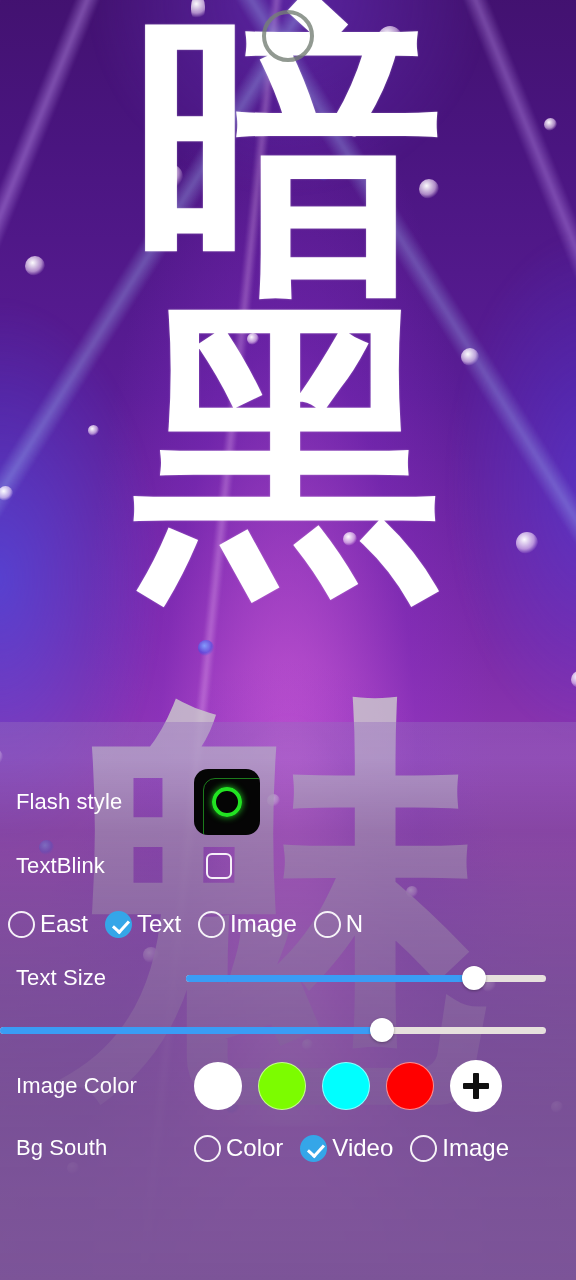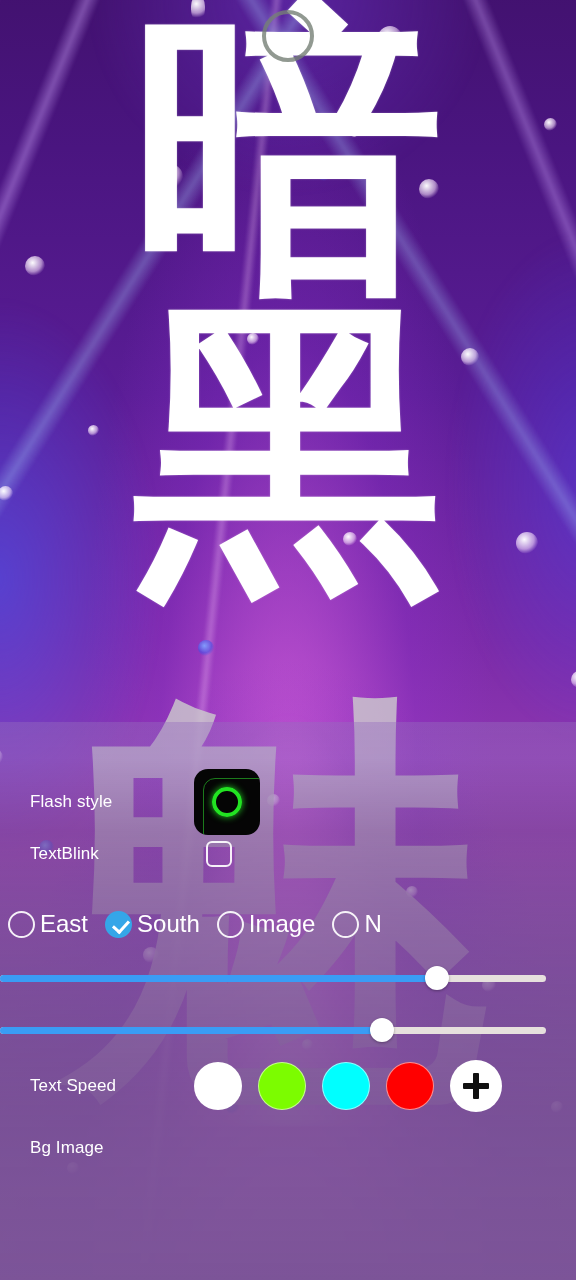"Flash style" .row-label { font-size: 17px -> 22px; padding-left: 30px -> 16px }
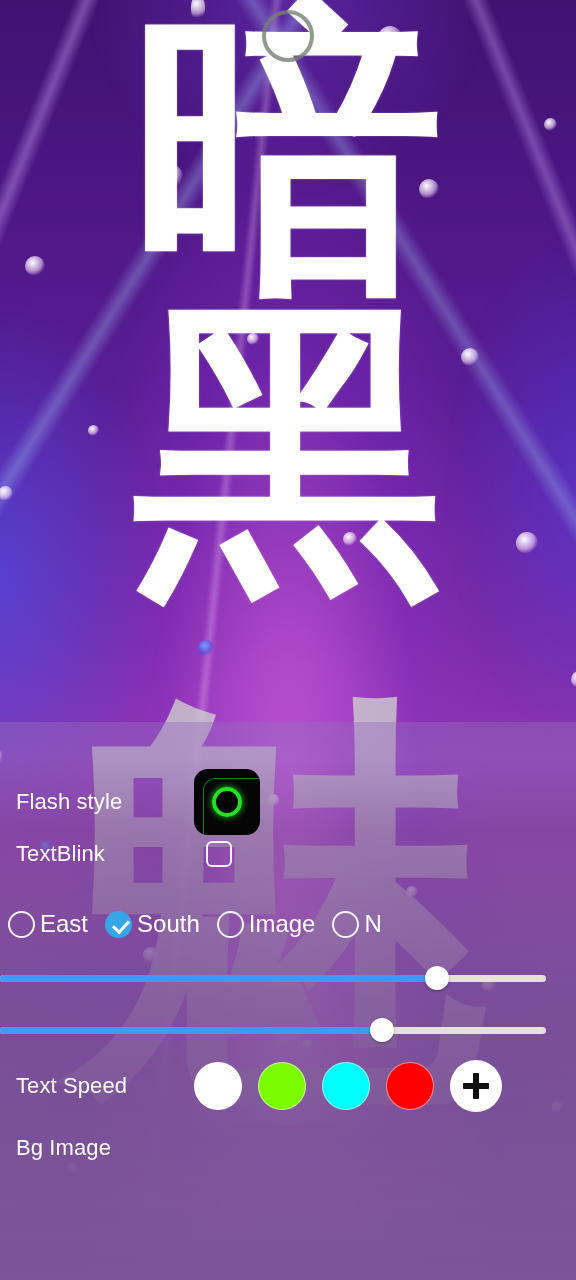"TextBlink" div.row { top: 104px -> 116px }
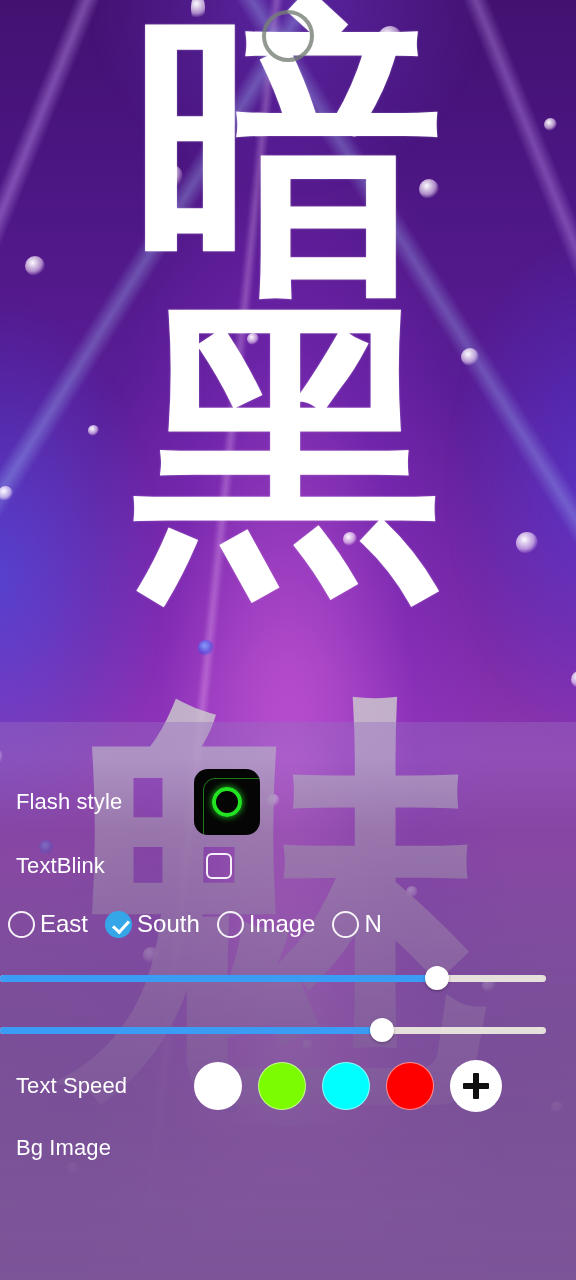"South" span.radio-label { text: South -> Text }
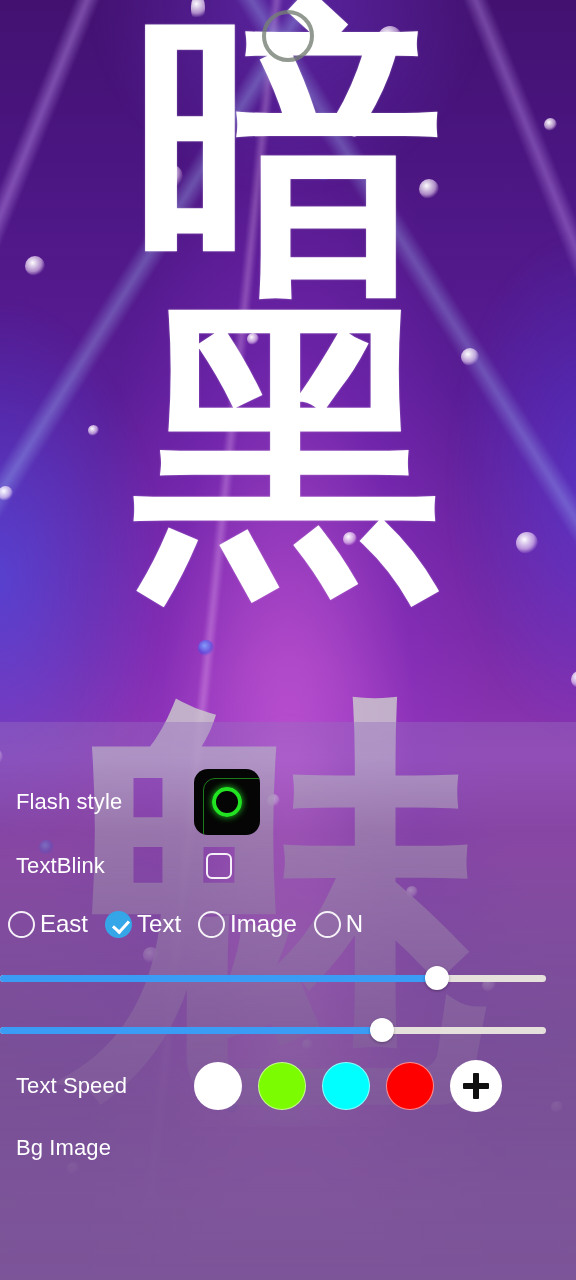"Text Size" div.row-label { html: none -> <div>Text Size</div> }
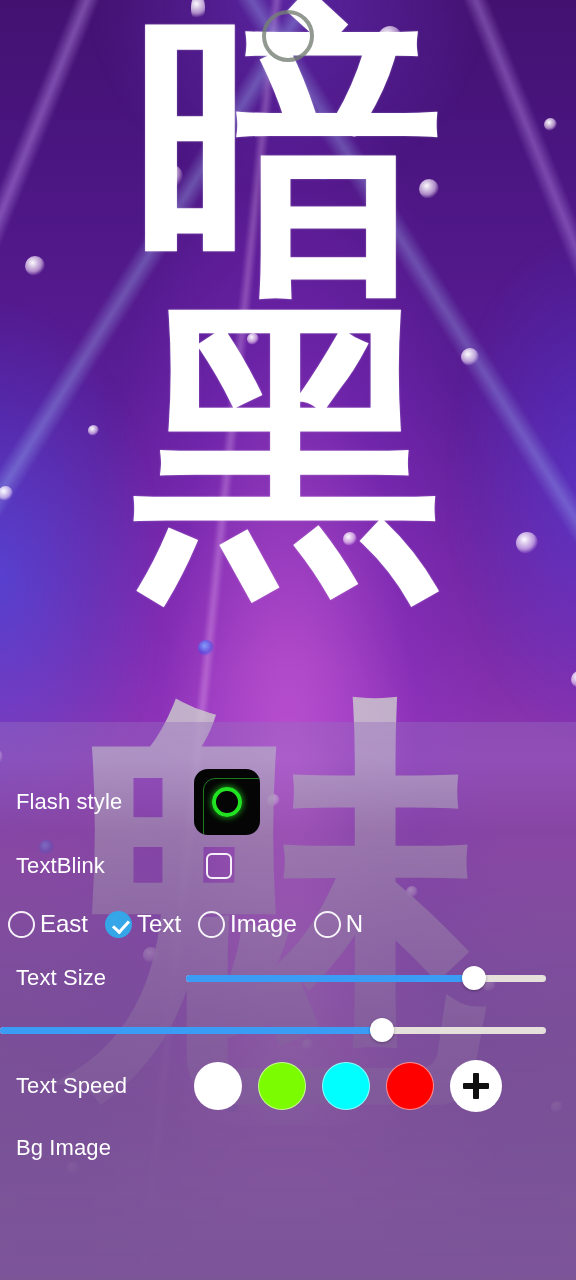"Text Speed" div.row-label { text: Text Speed -> Image Color }
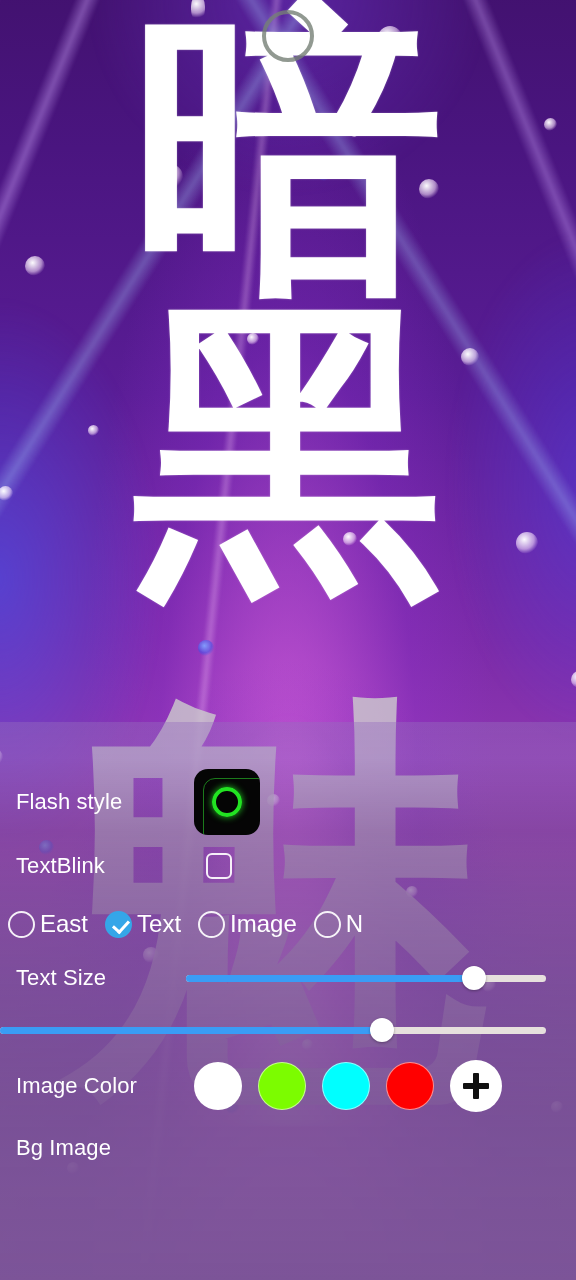"Bg Image" div.row-label { text: Image -> South }
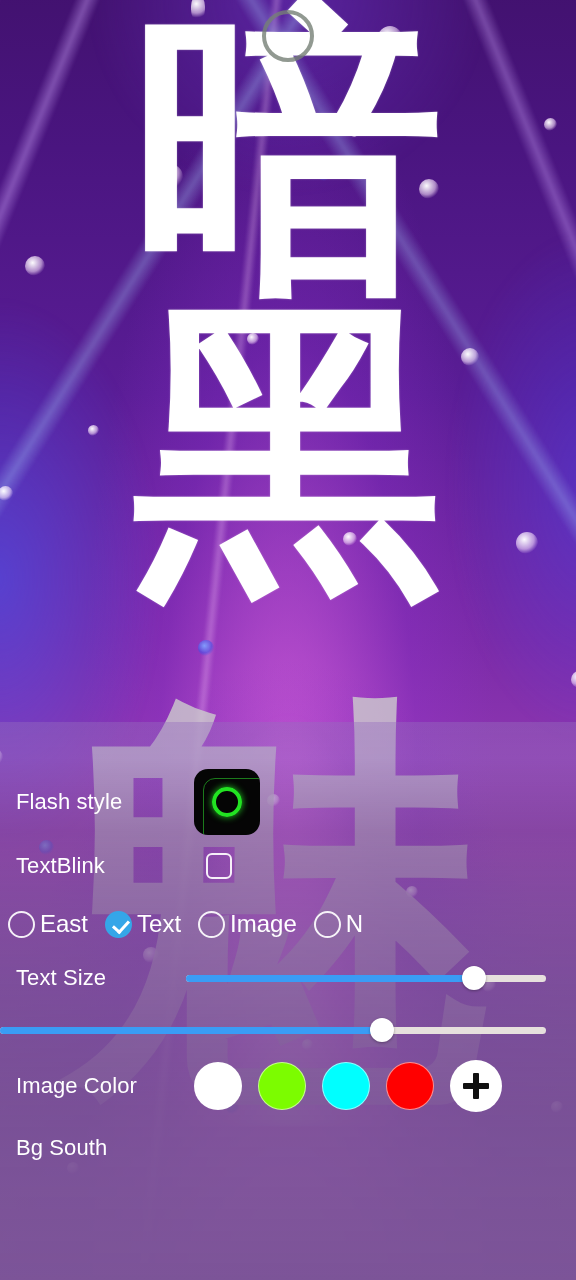"Color" div.row-body { html: none -> <div> <div> <div> <span></span> <span>Color</span> </div> <div> <span></span> <span>Video</span> </div> <div> <span></span> <span>Image</span> </div> </div> </div> }
